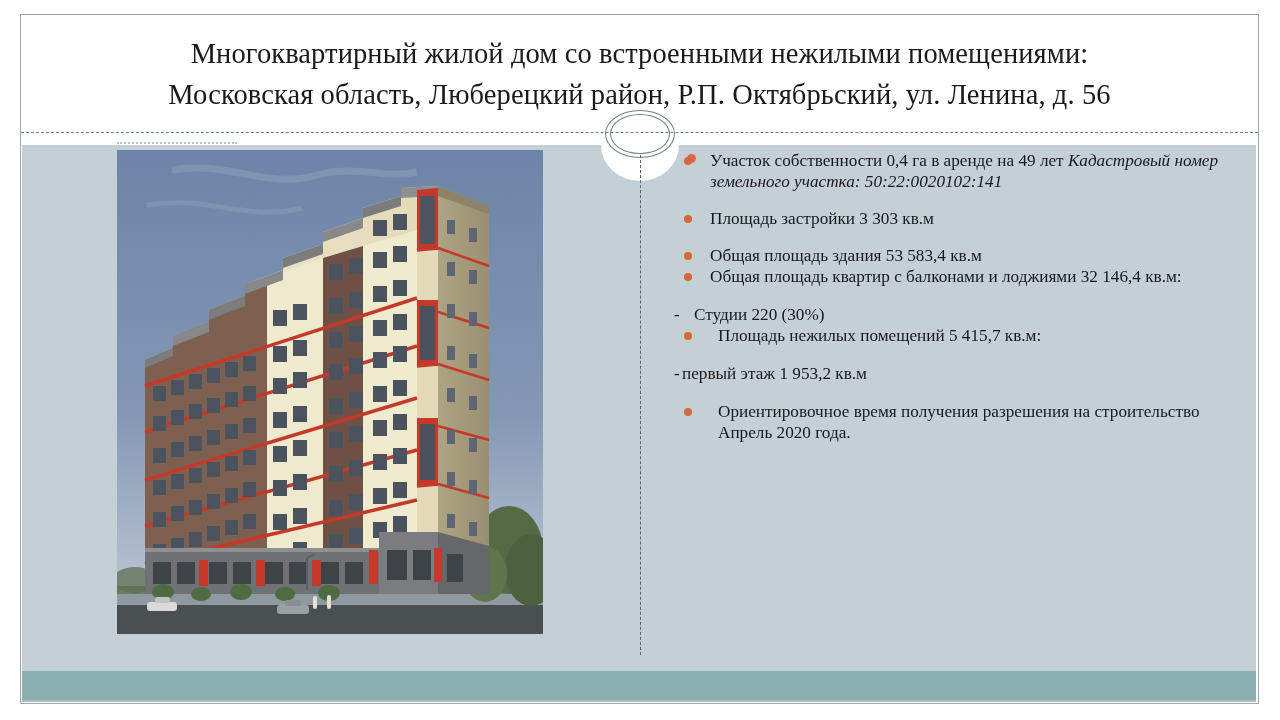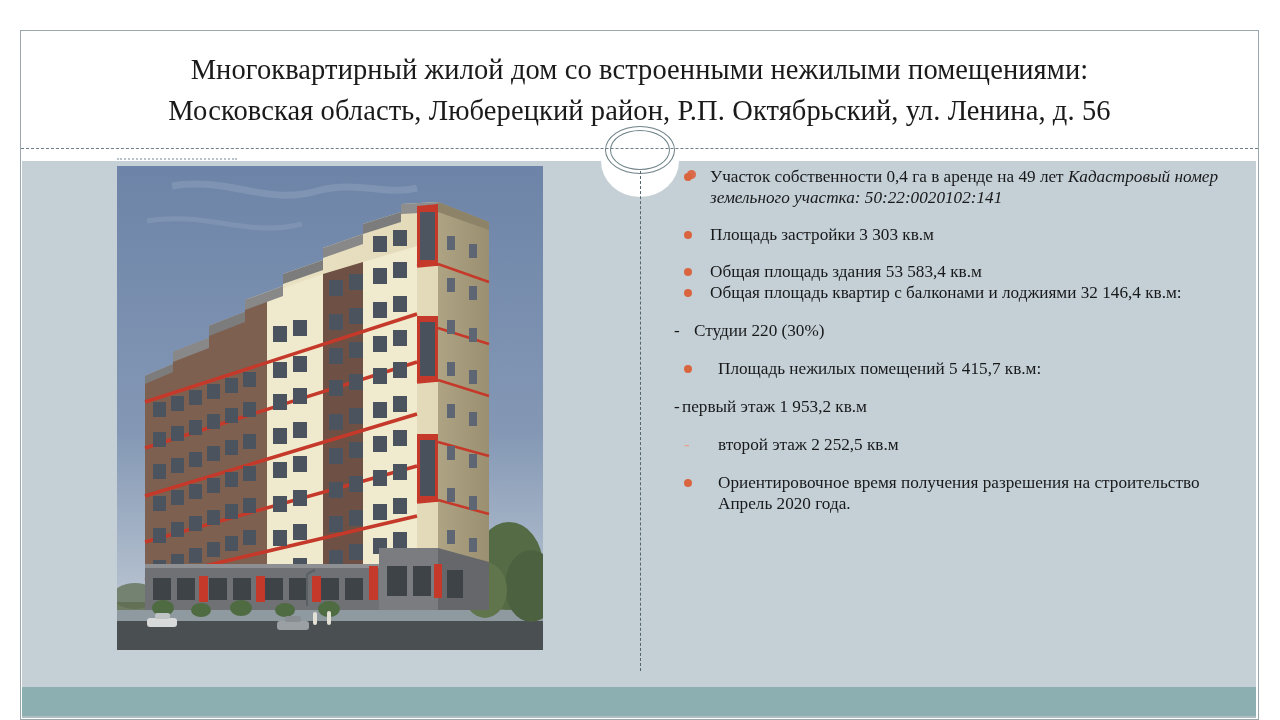"Многоквартирный жилой дом со встроенными" .slide { top: 16px -> 0 }
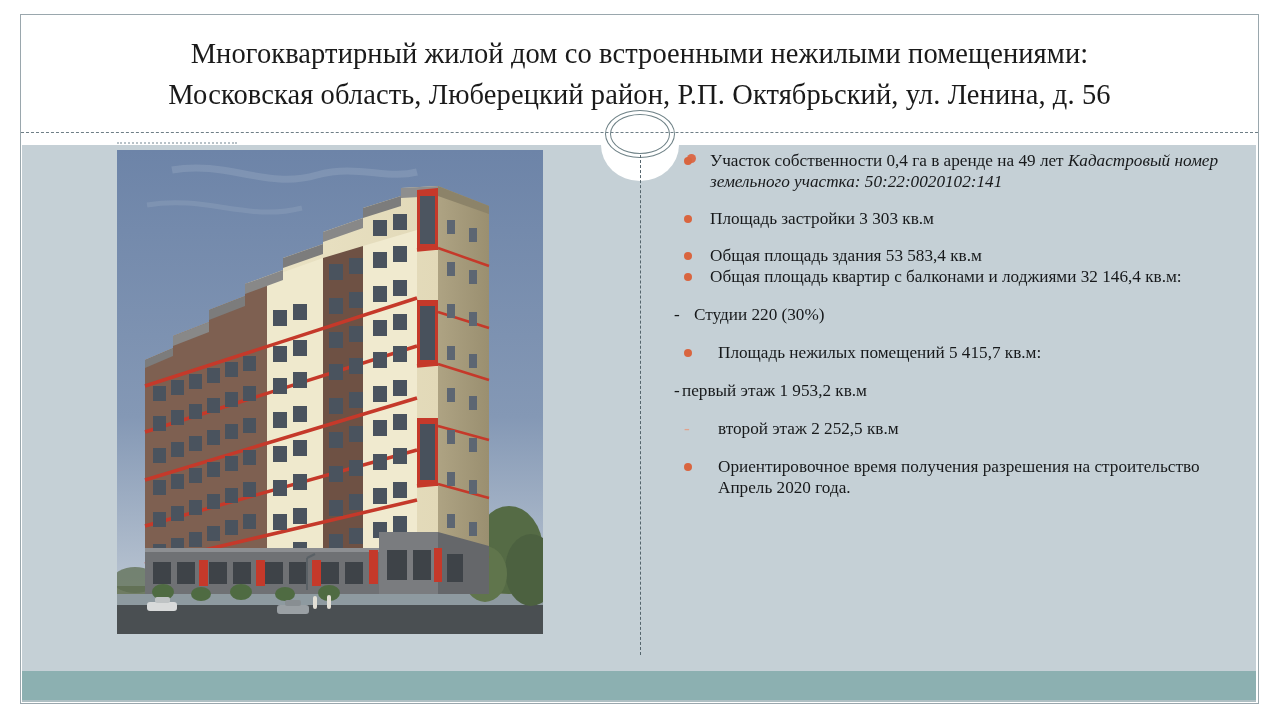"Площадь нежилых помещений 5 415,7" div.row { margin-top: 17px -> none }
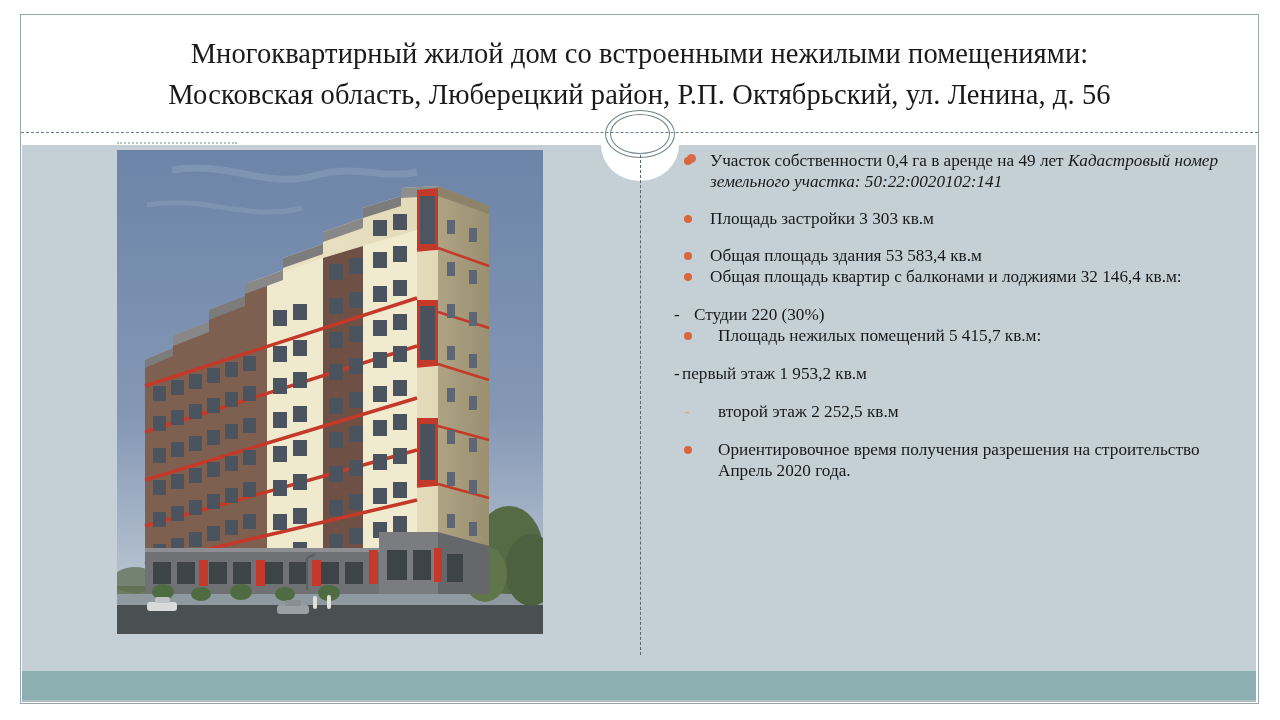"второй этаж 2 252,5 кв.м" div.row { html: <div> <span>второй этаж 2 252,5 кв.м</span> </div> -> none }
